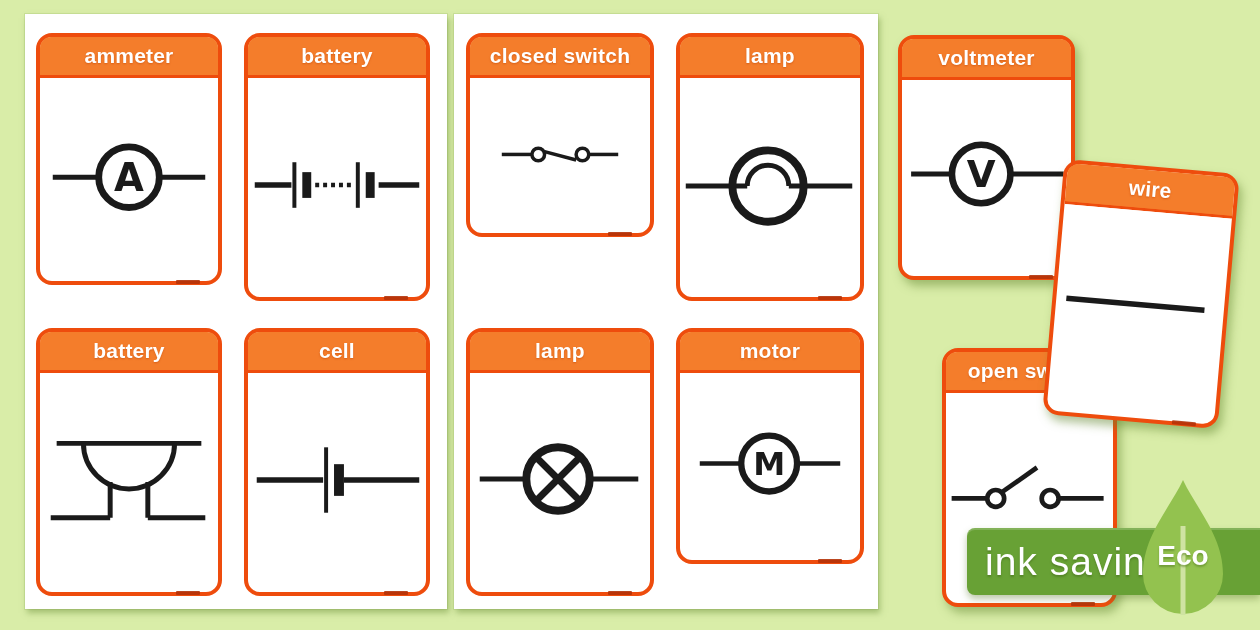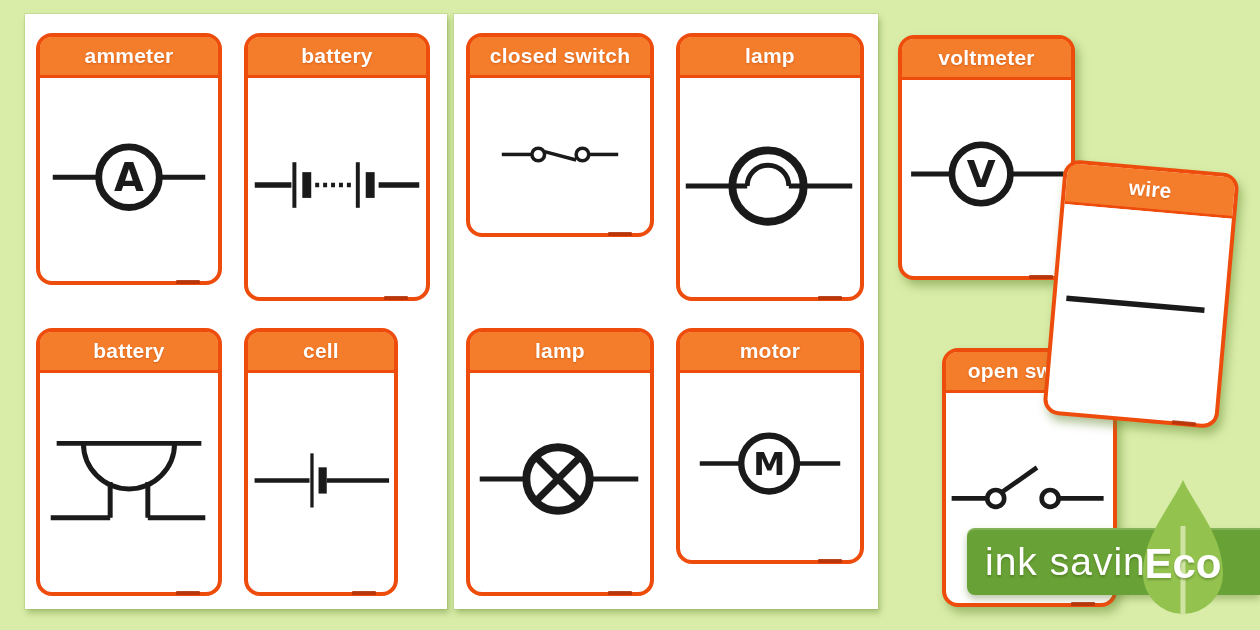"cell" div.card { width: 154px -> 186px }
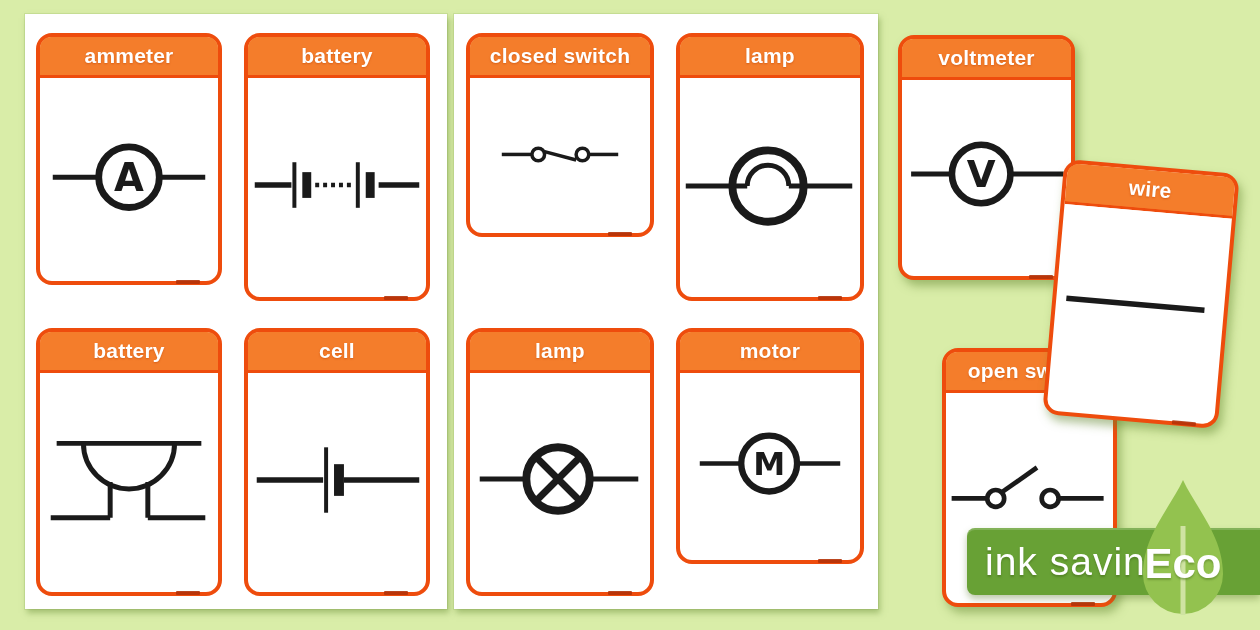"Eco" #eco-label { font-size: 42px -> 28px }
